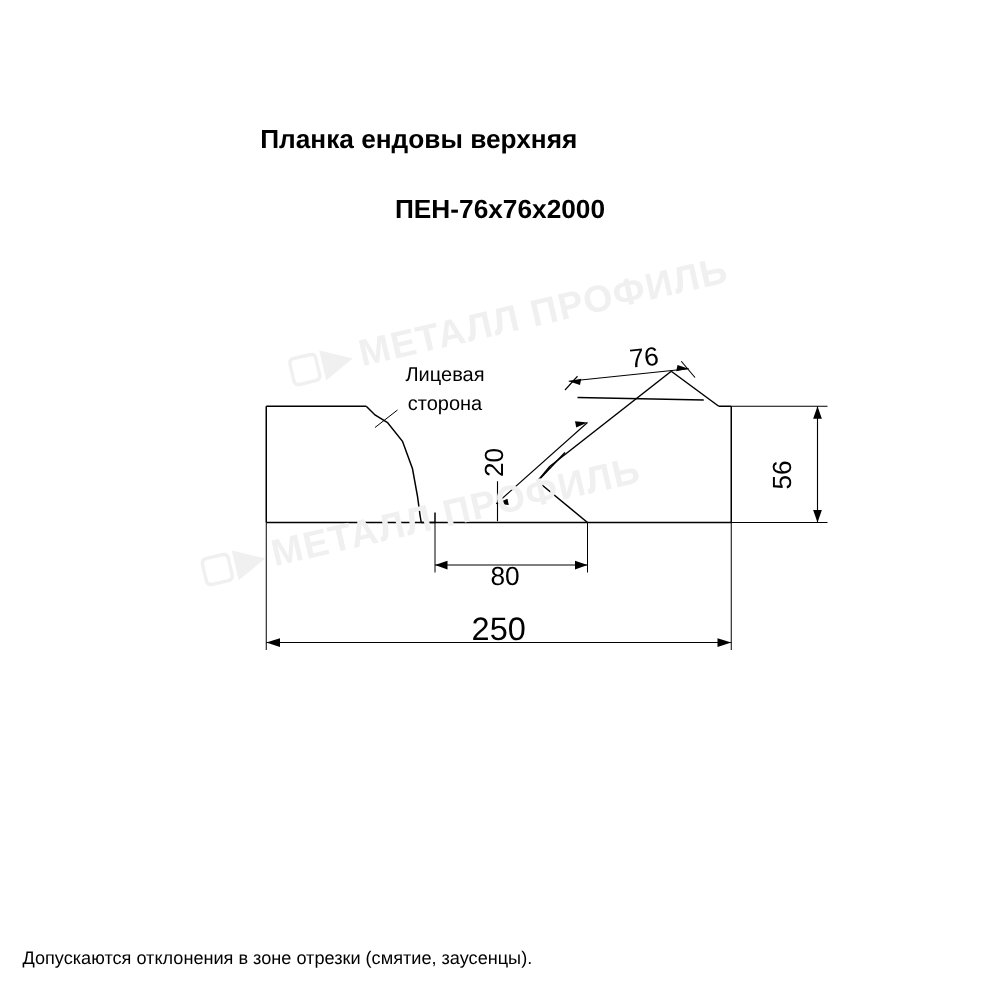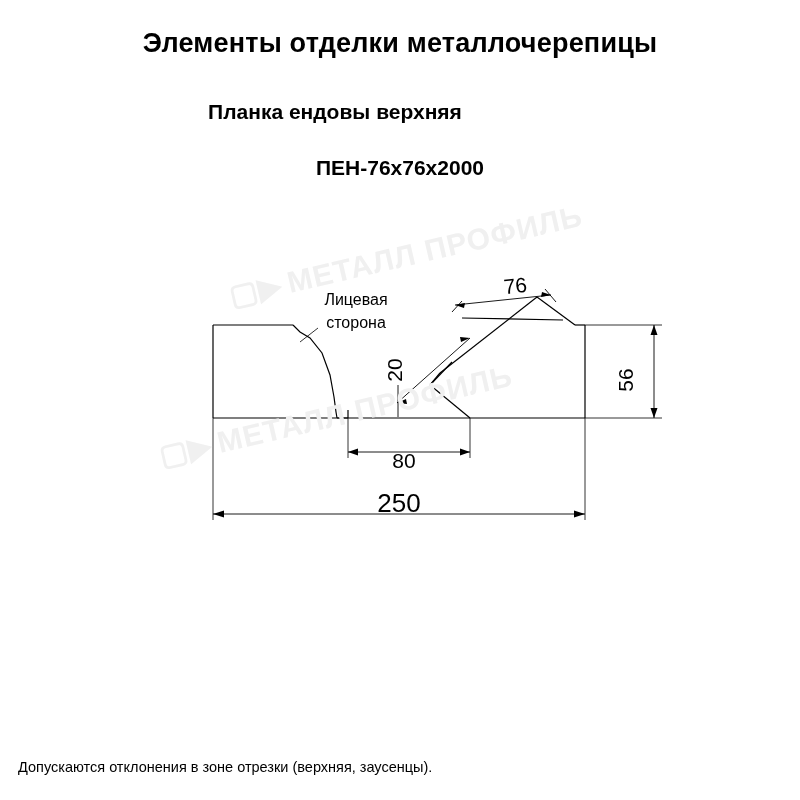"Элементы отделки металлочерепицы" div.title { html: <div>Элементы отделки металлочерепицы</div> -> none }
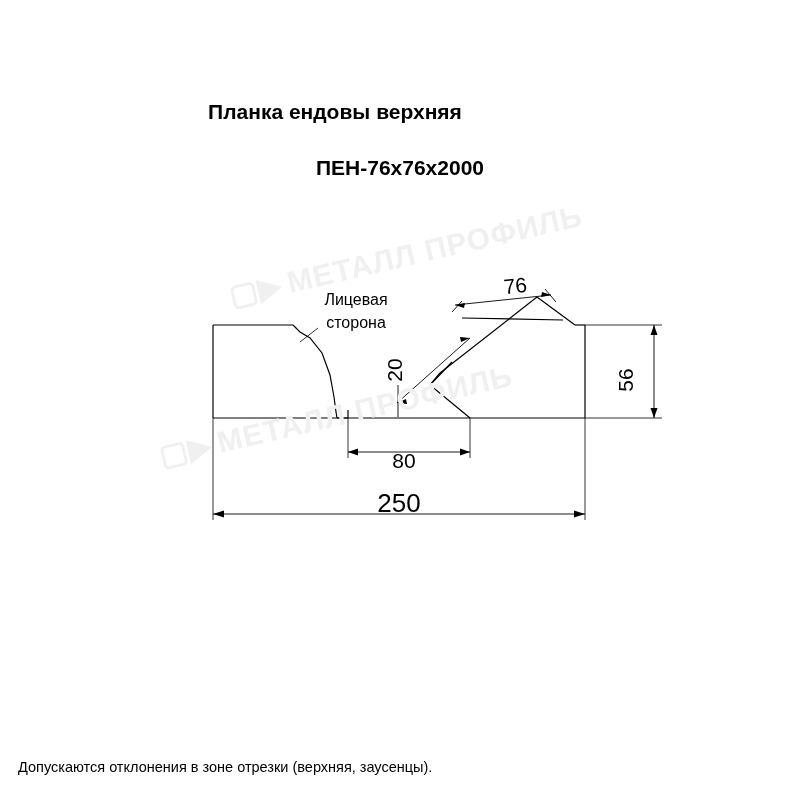"Допускаются отклонения в зоне отрезки" div { text: верхняя -> смятие }
